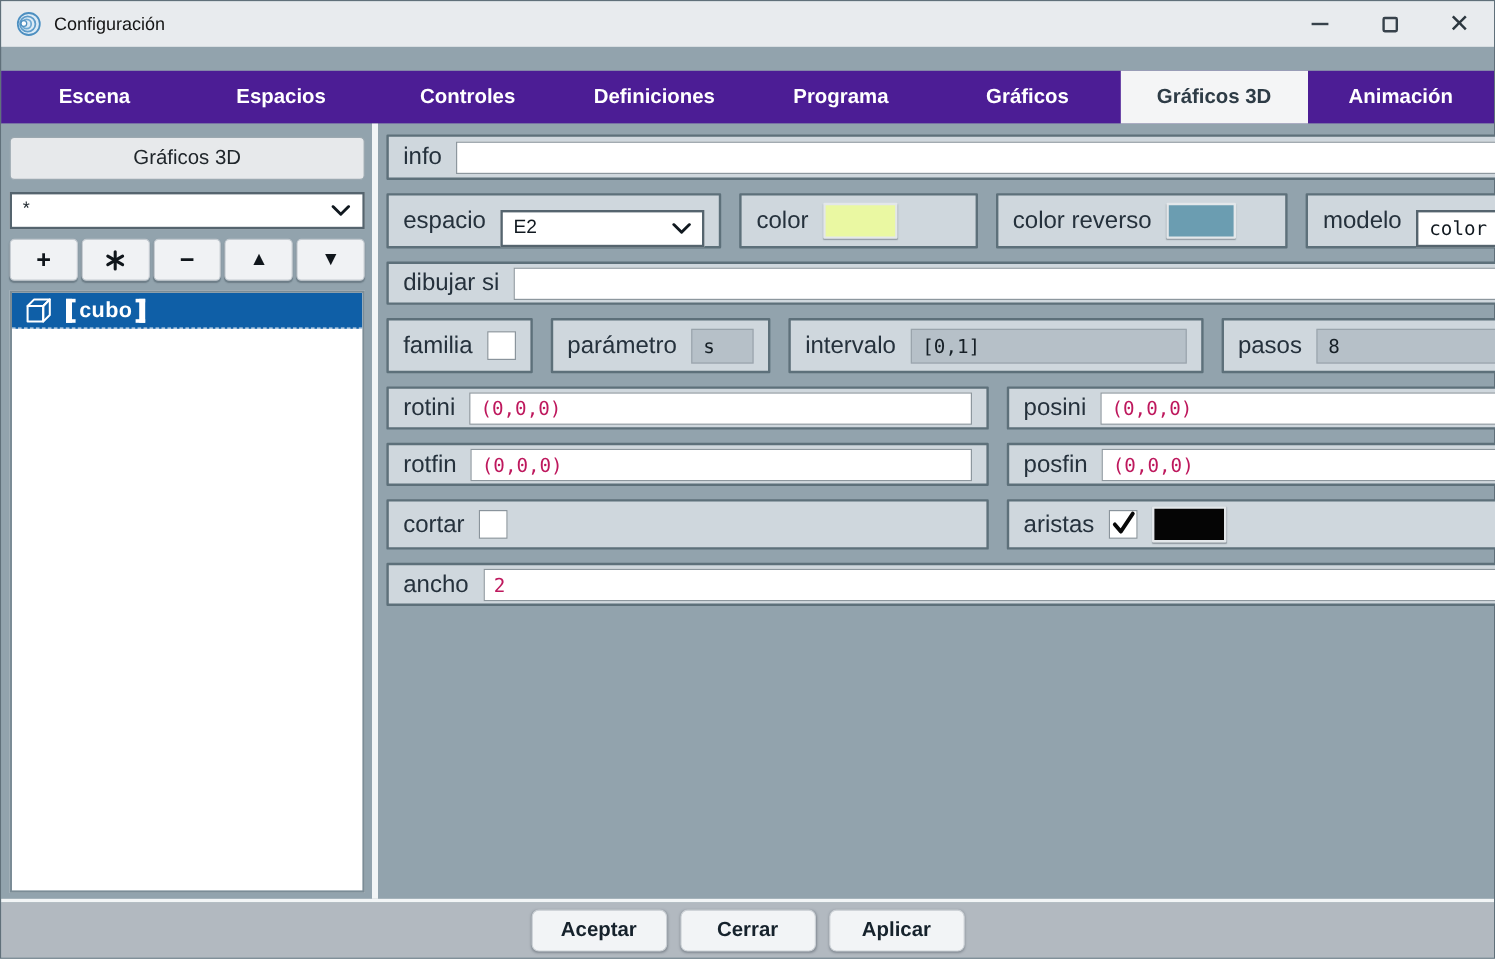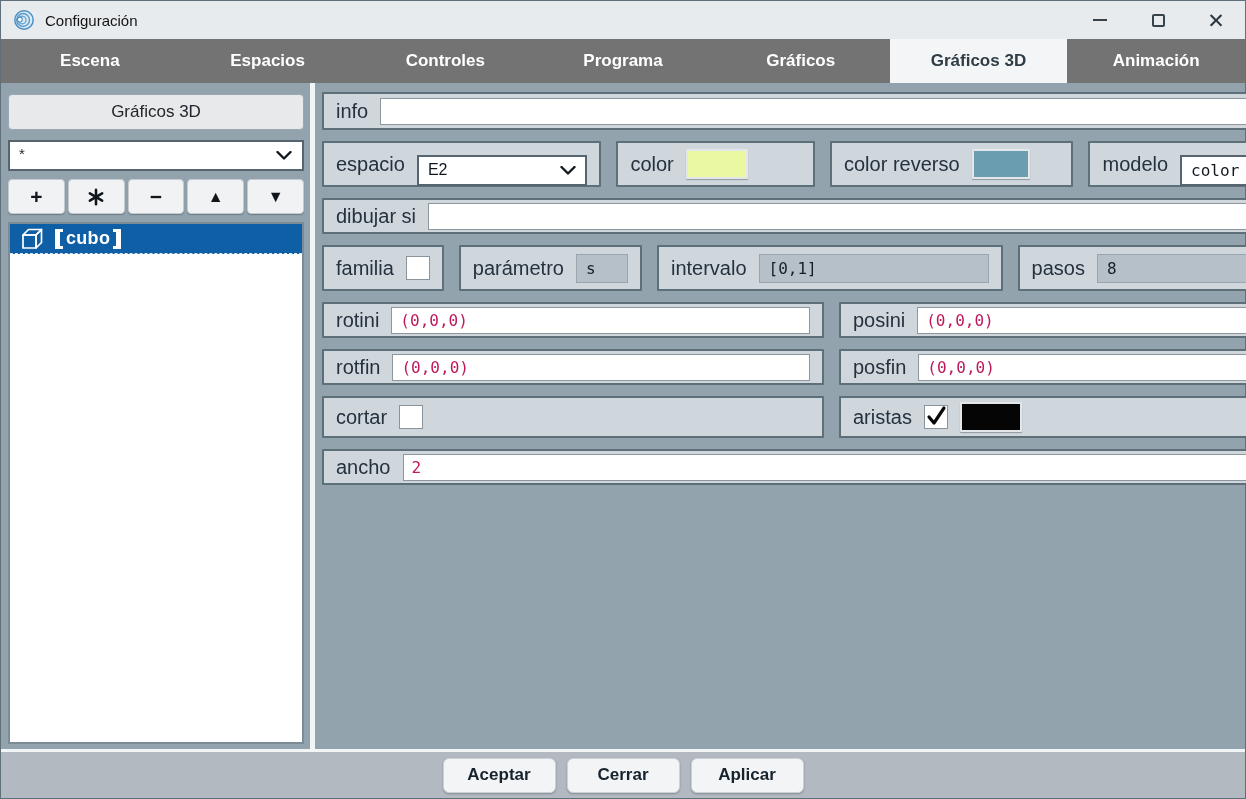"Escena" .tabbar { background: #737373 -> #4c1d95; margin-top: none -> 20px }
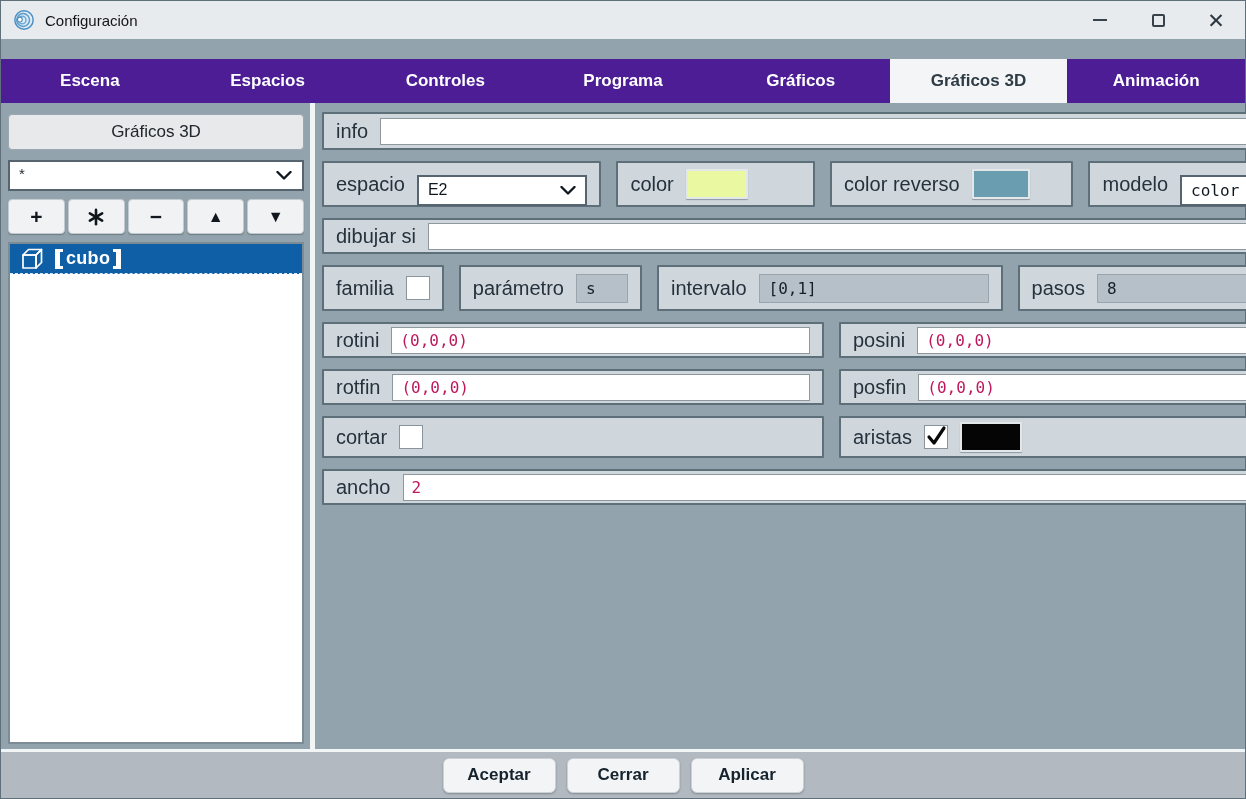"Definiciones" div.tab { html: none -> <div>Definiciones</div> }
